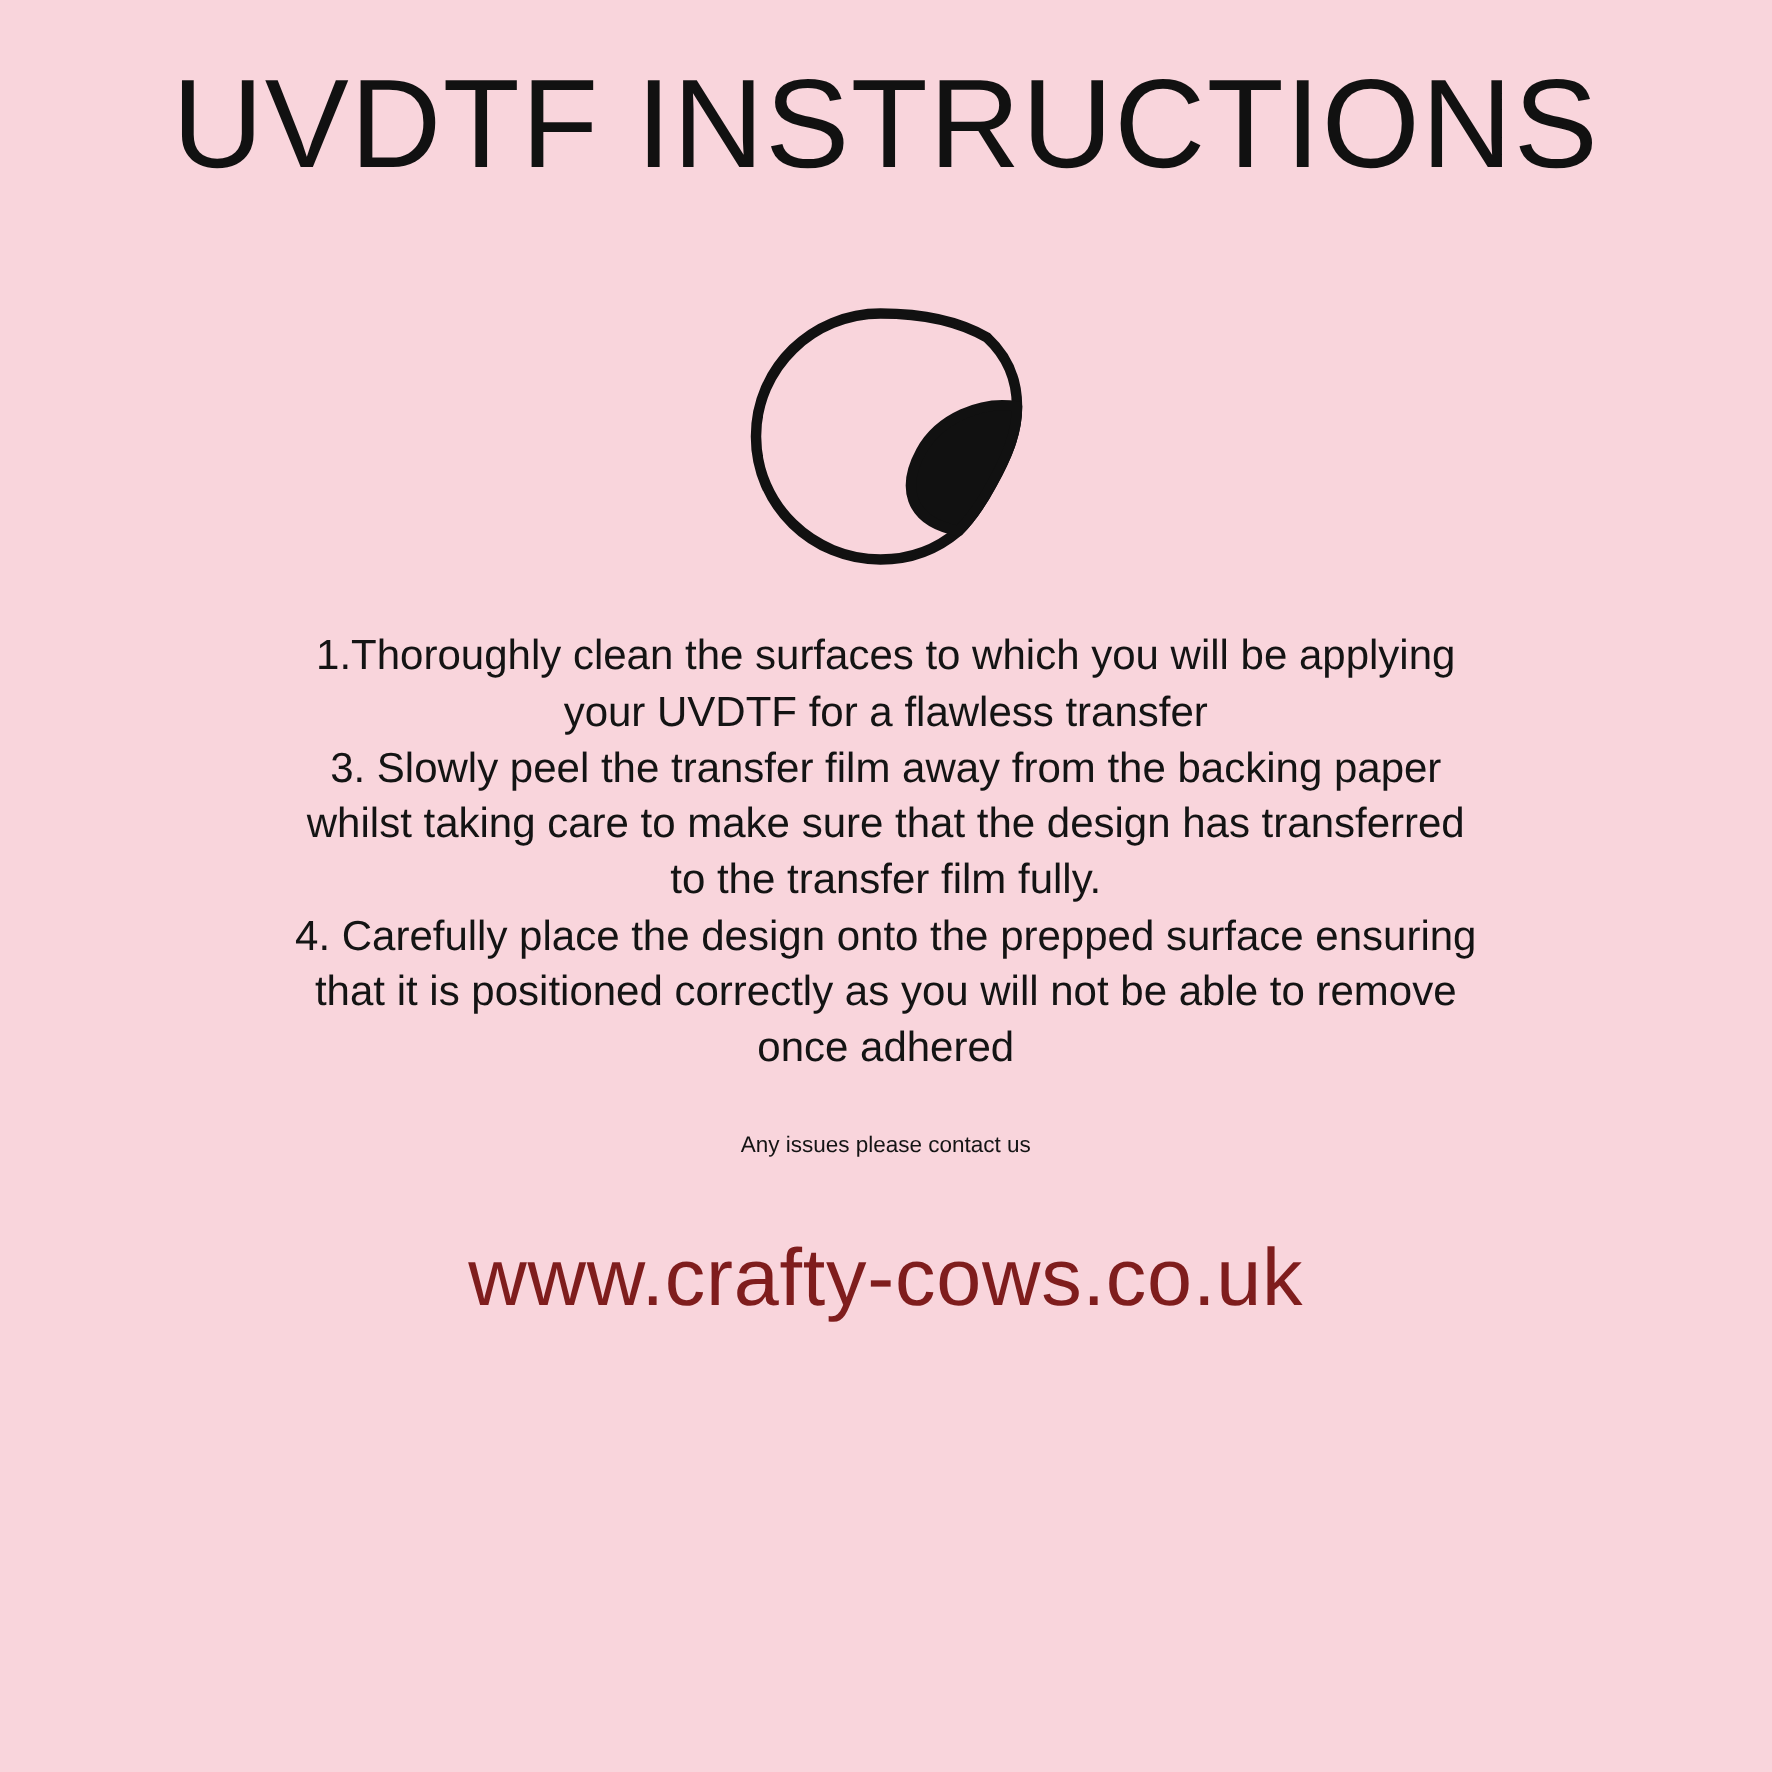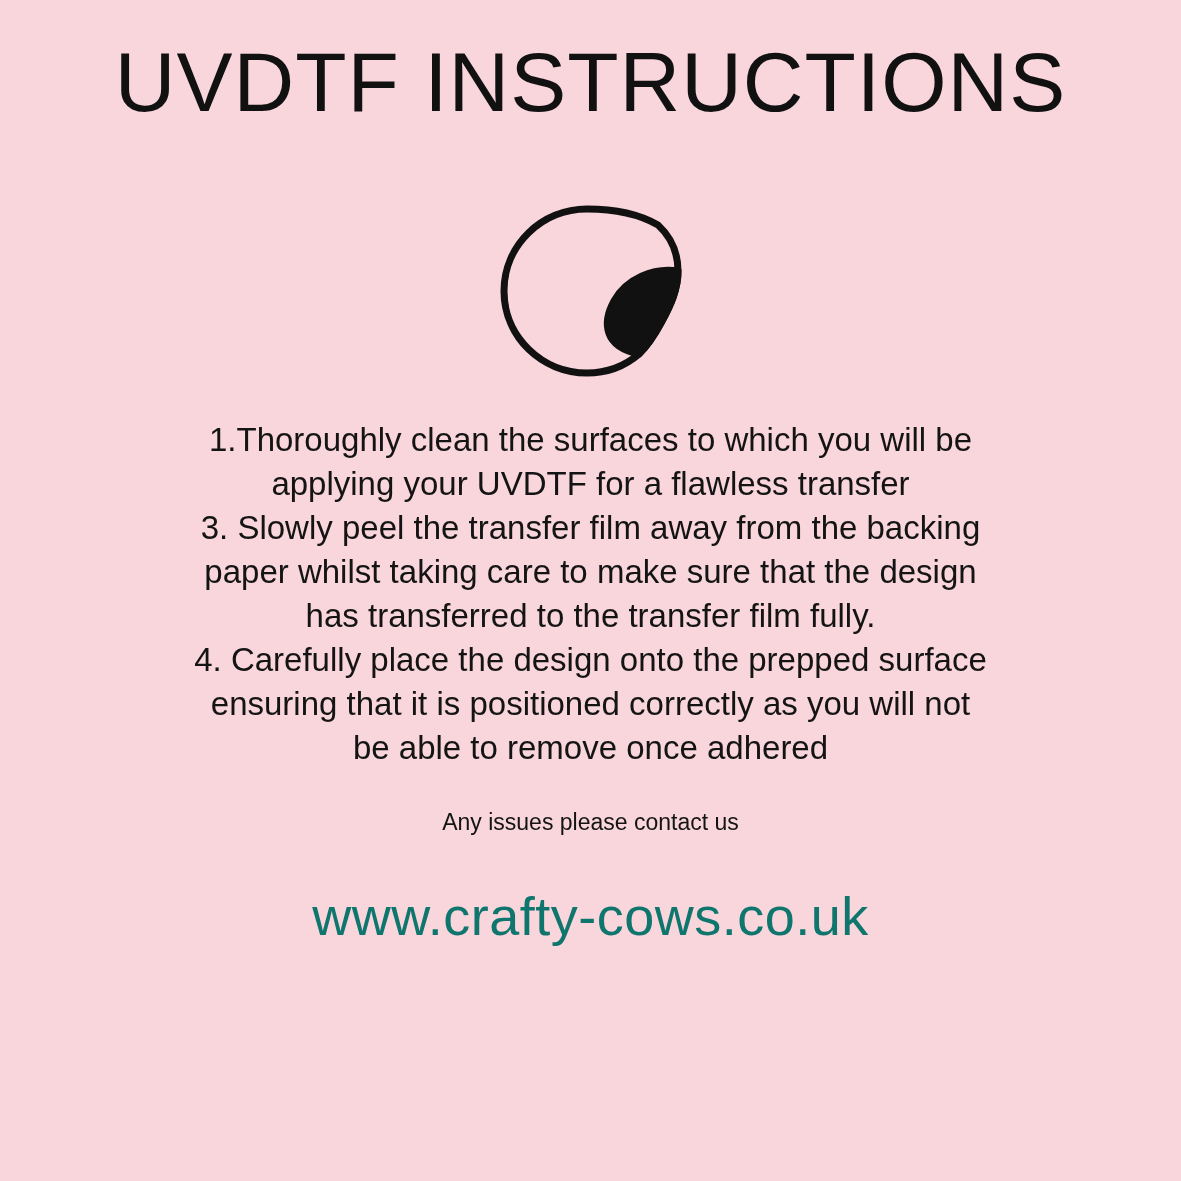"1.Thoroughly clean the surfaces to" .steps { font-size: 33px -> 28px }
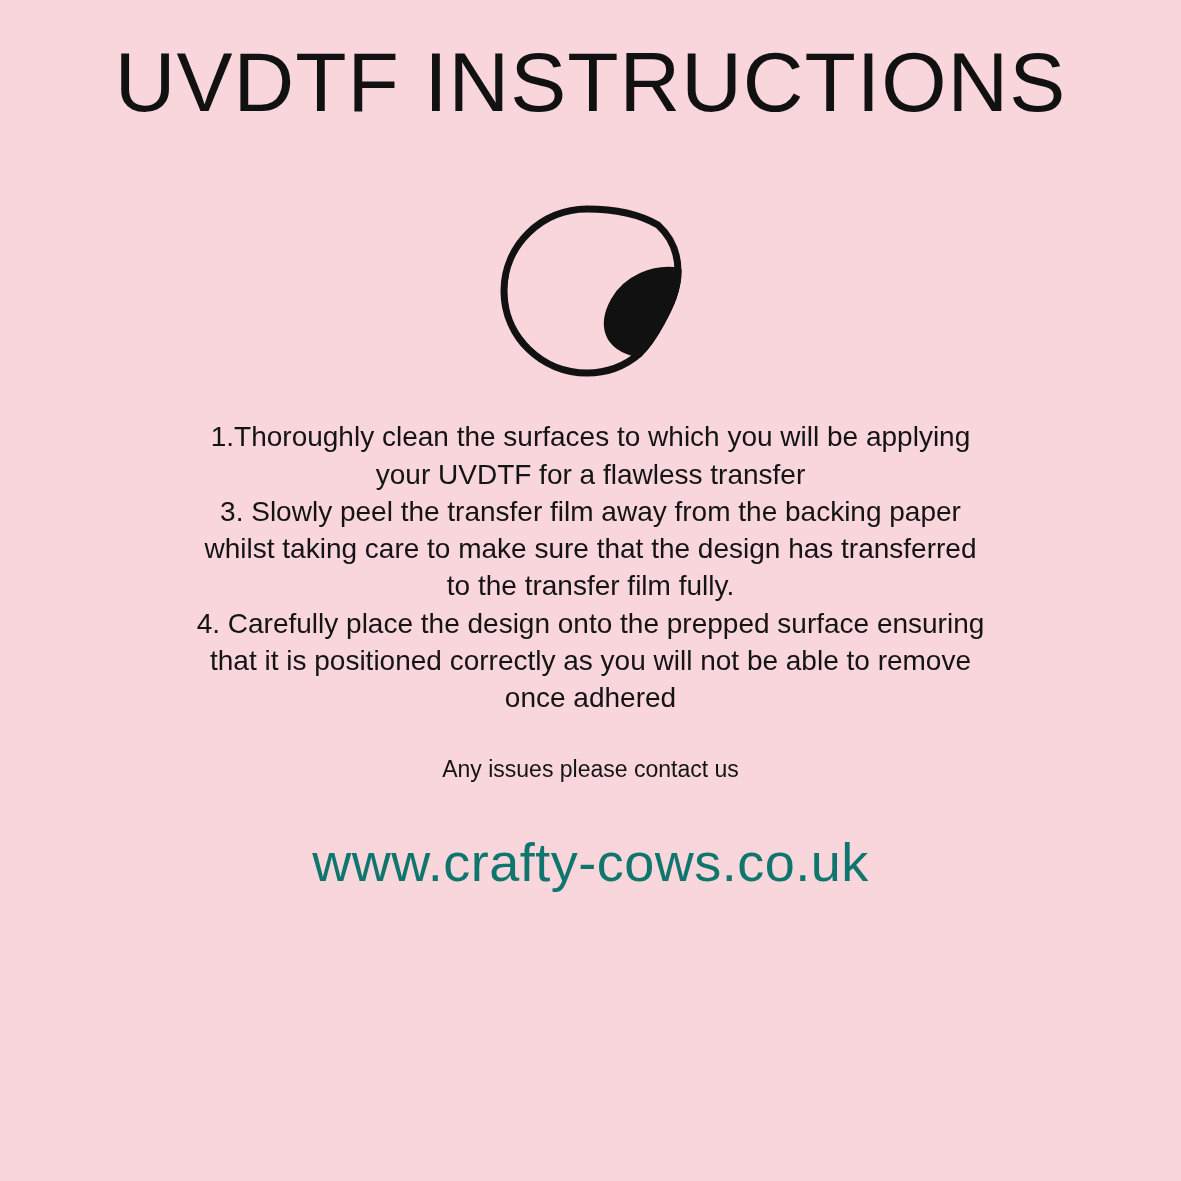"Any issues please contact us" .contact { font-size: 23px -> 15px }
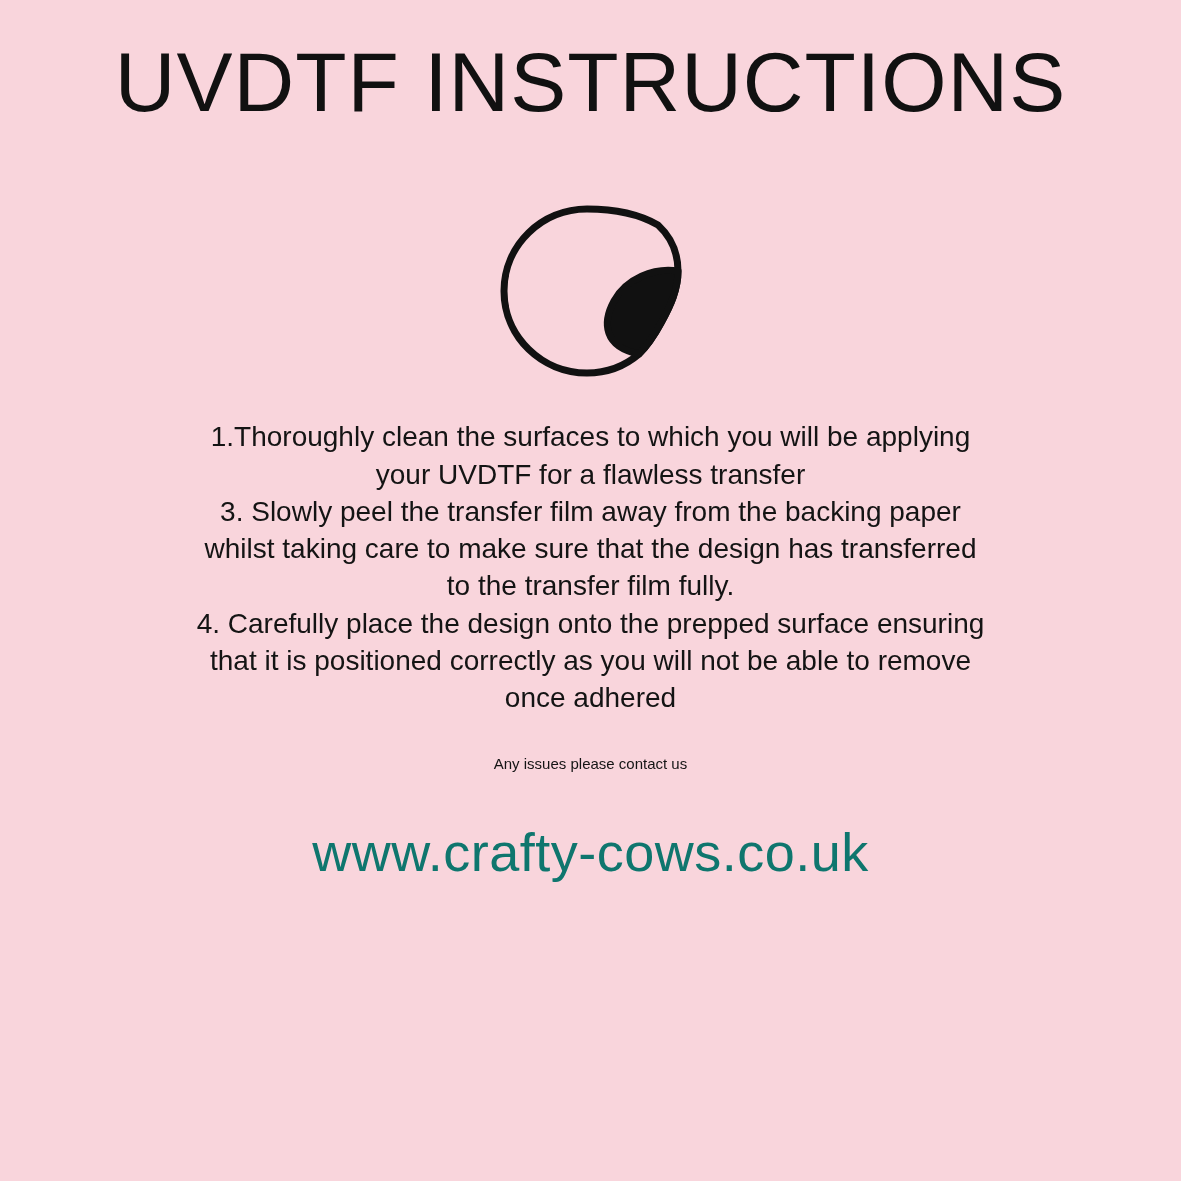"www.crafty-cows.co.uk" .website { color: #0f766e -> #7f1d1d }
